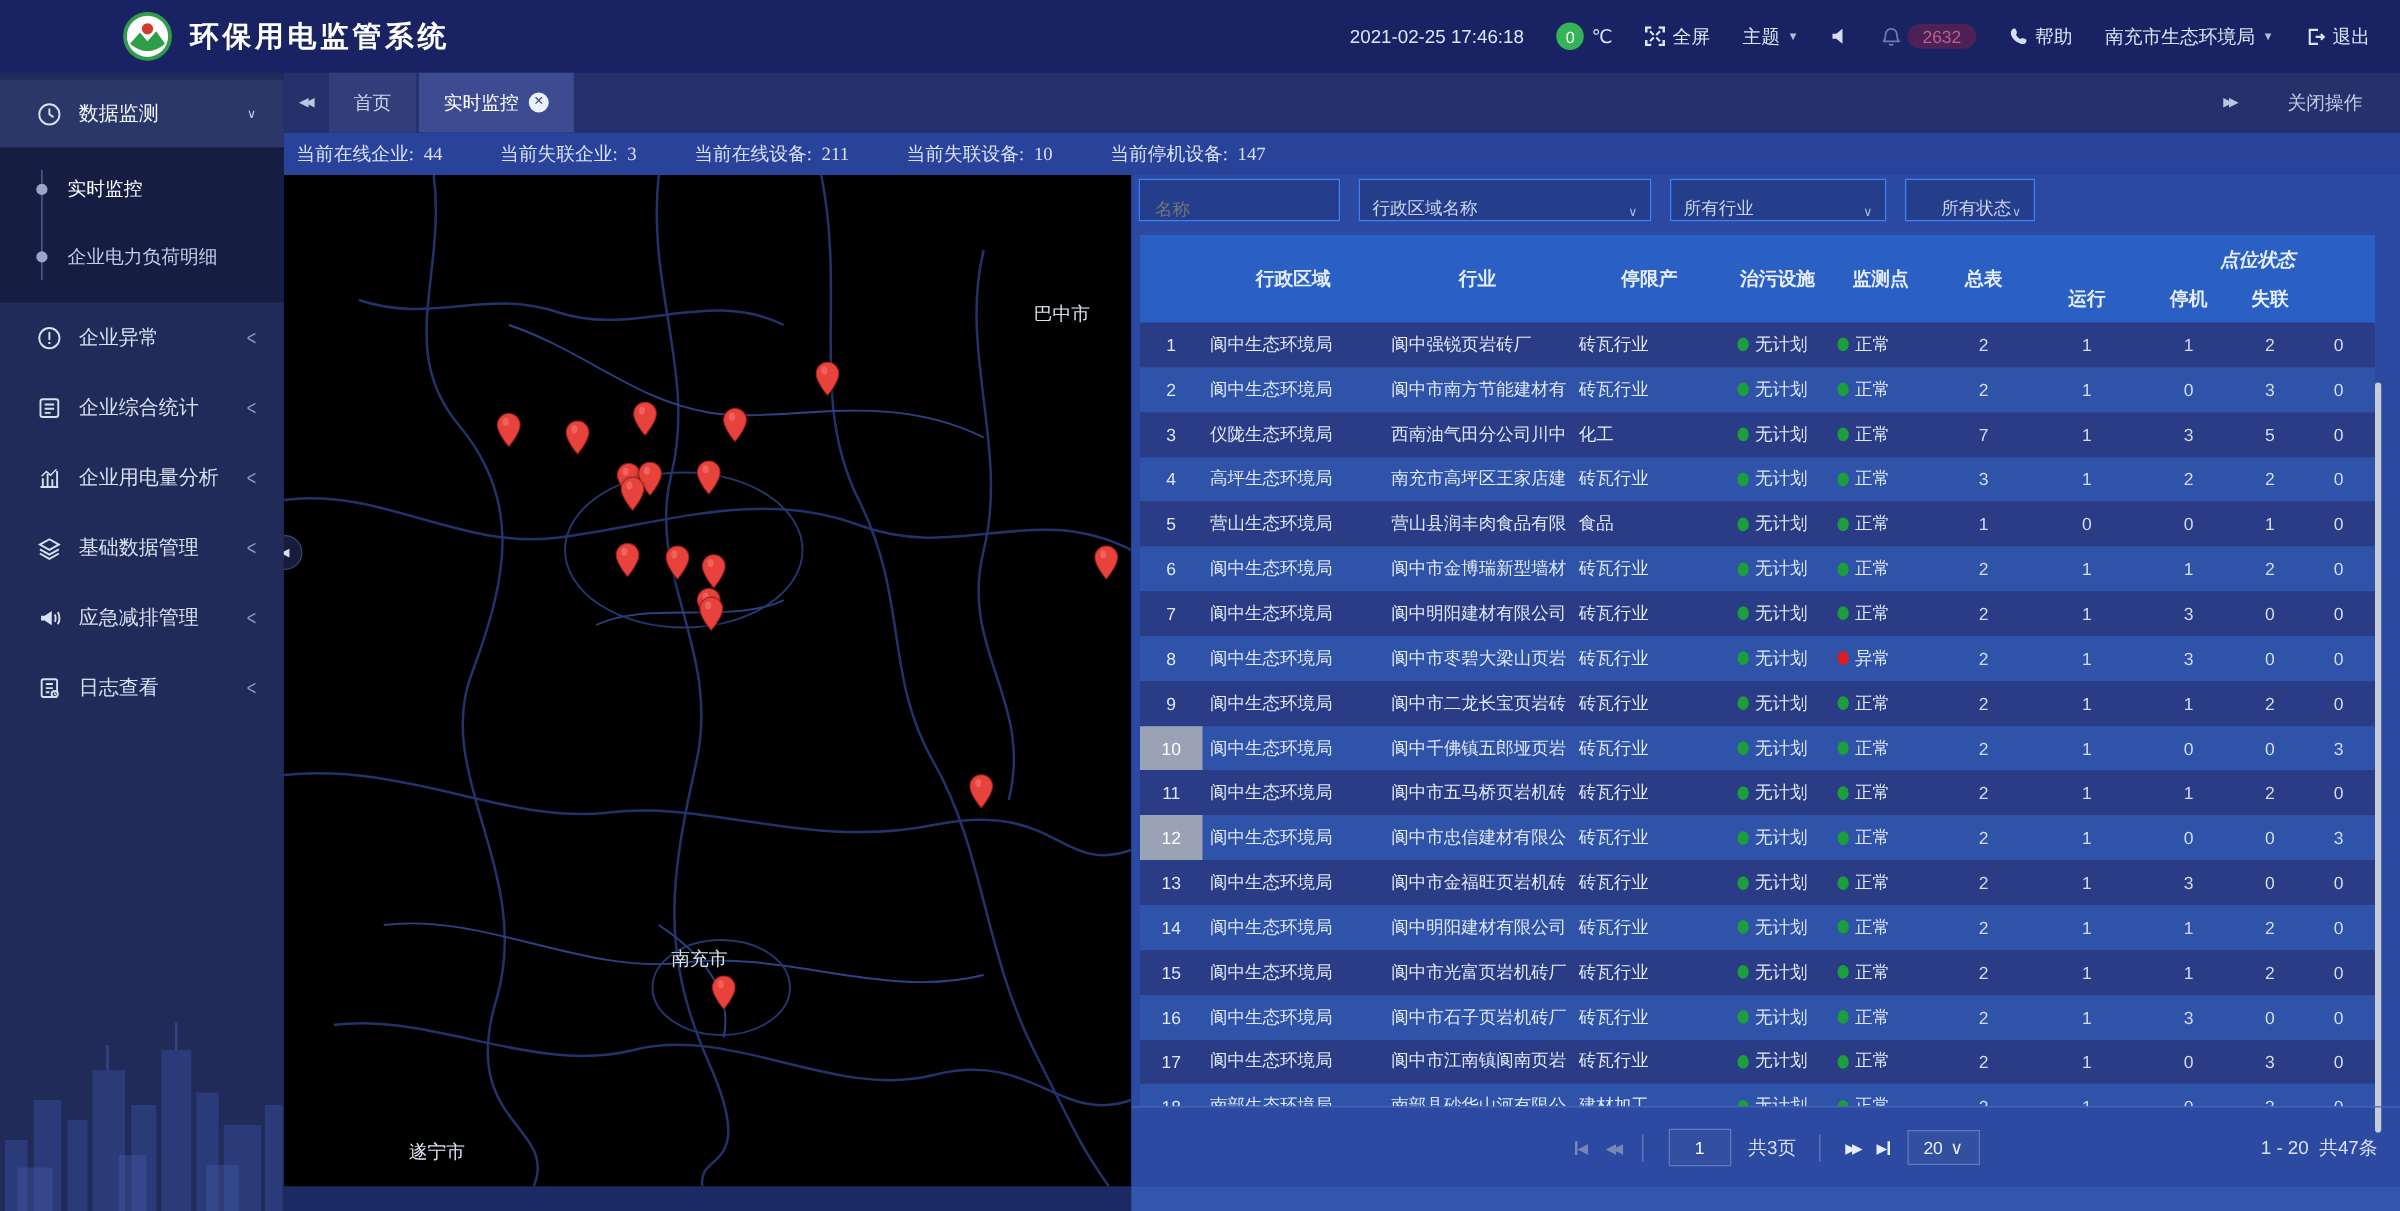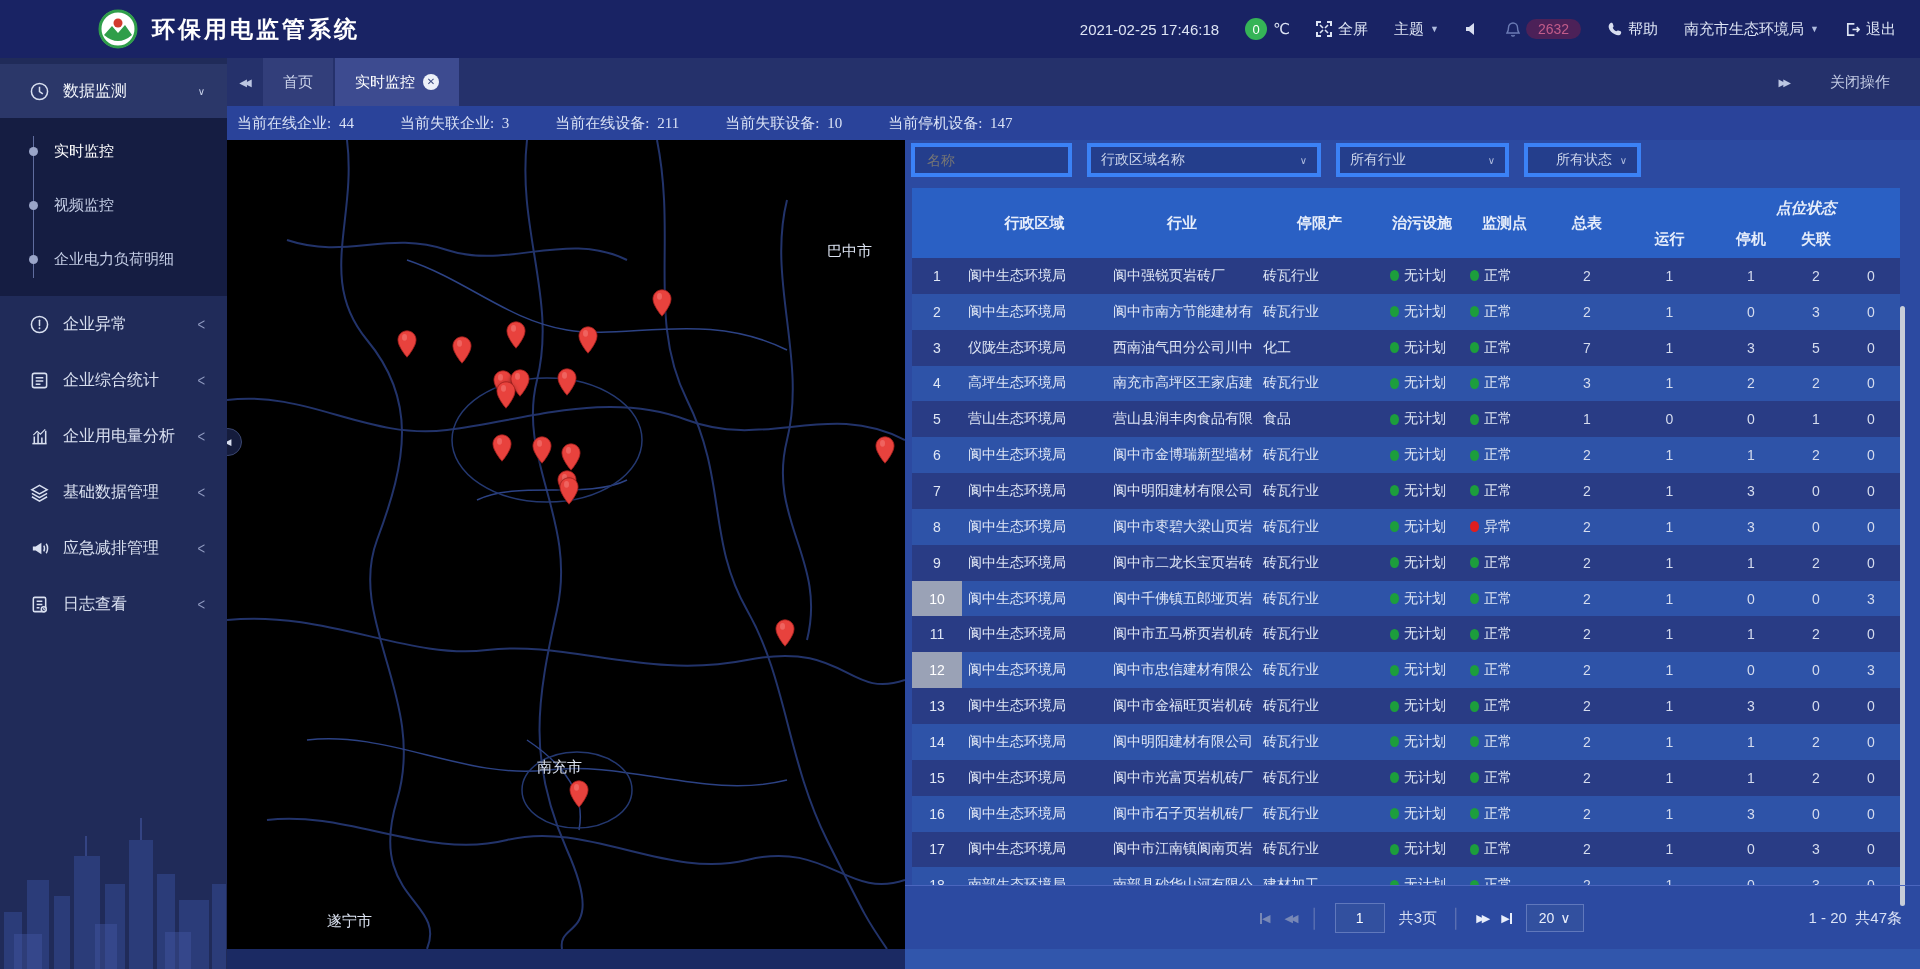"名称" .fbox { align-items: center -> flex-end; border: 4px solid #3b82f6 -> 1px solid #3b82f6 }
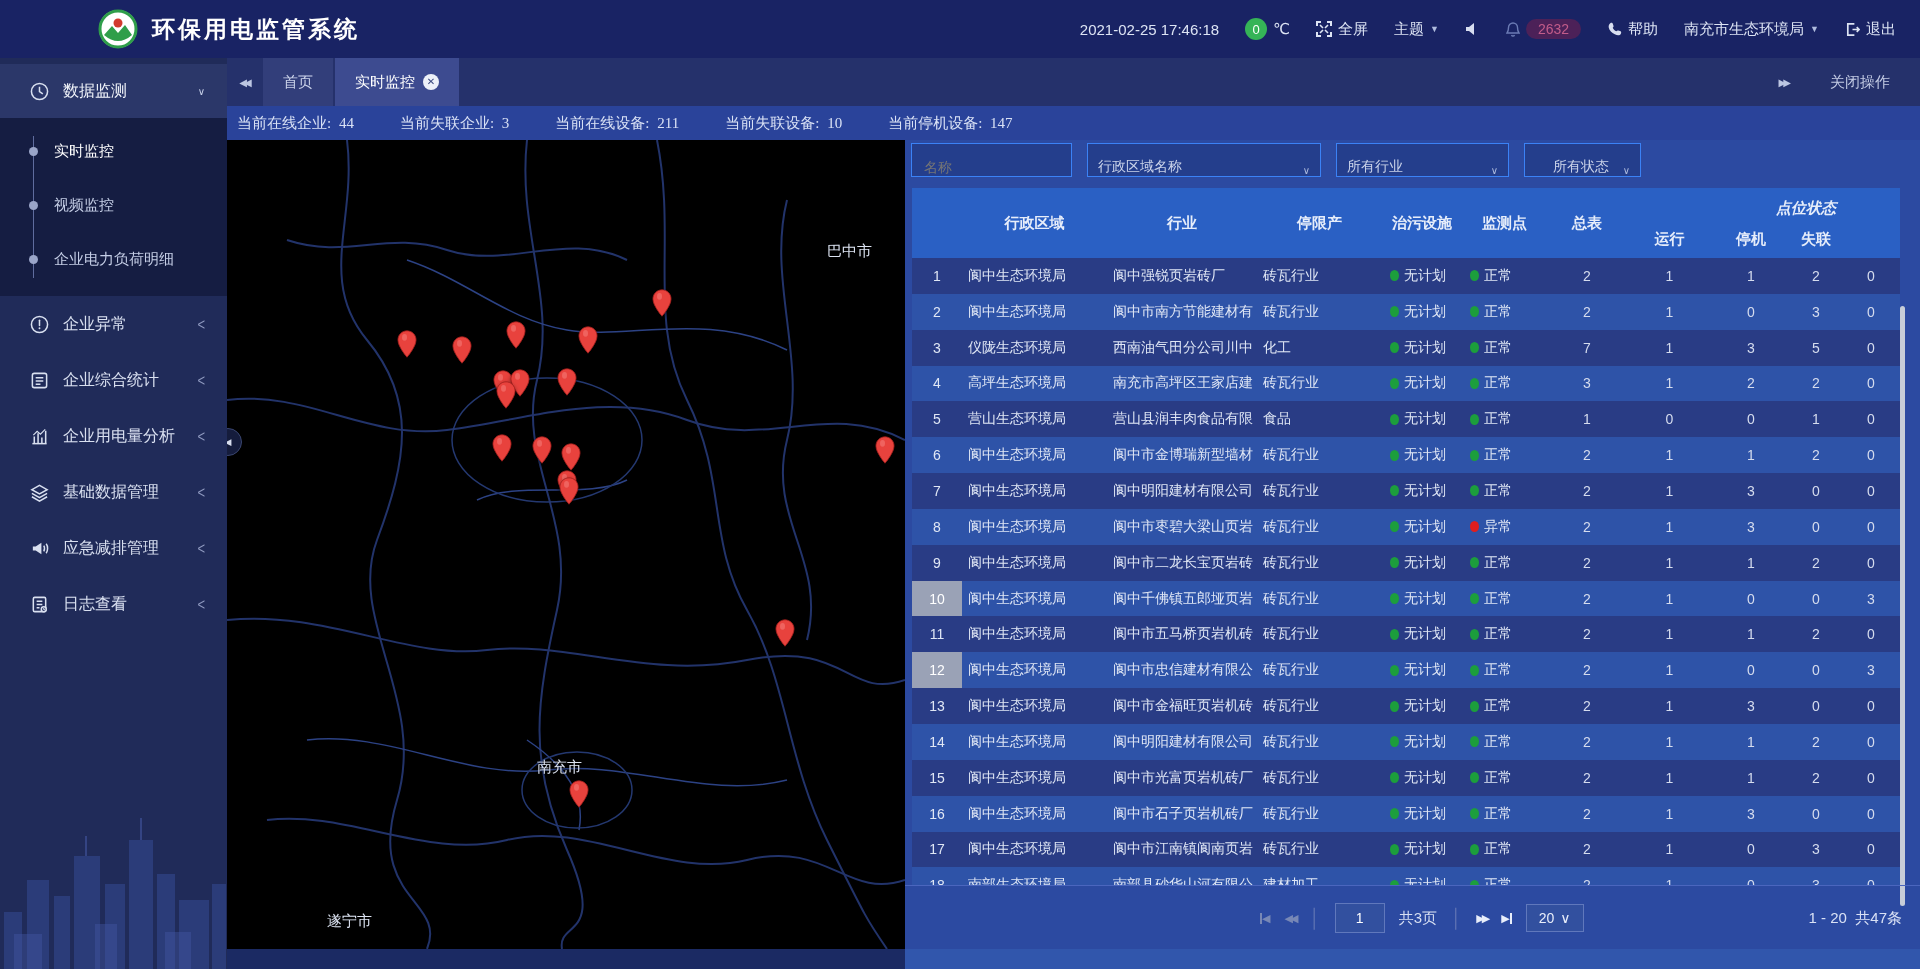"所有状态" .f-status { width: 117px -> 104px }
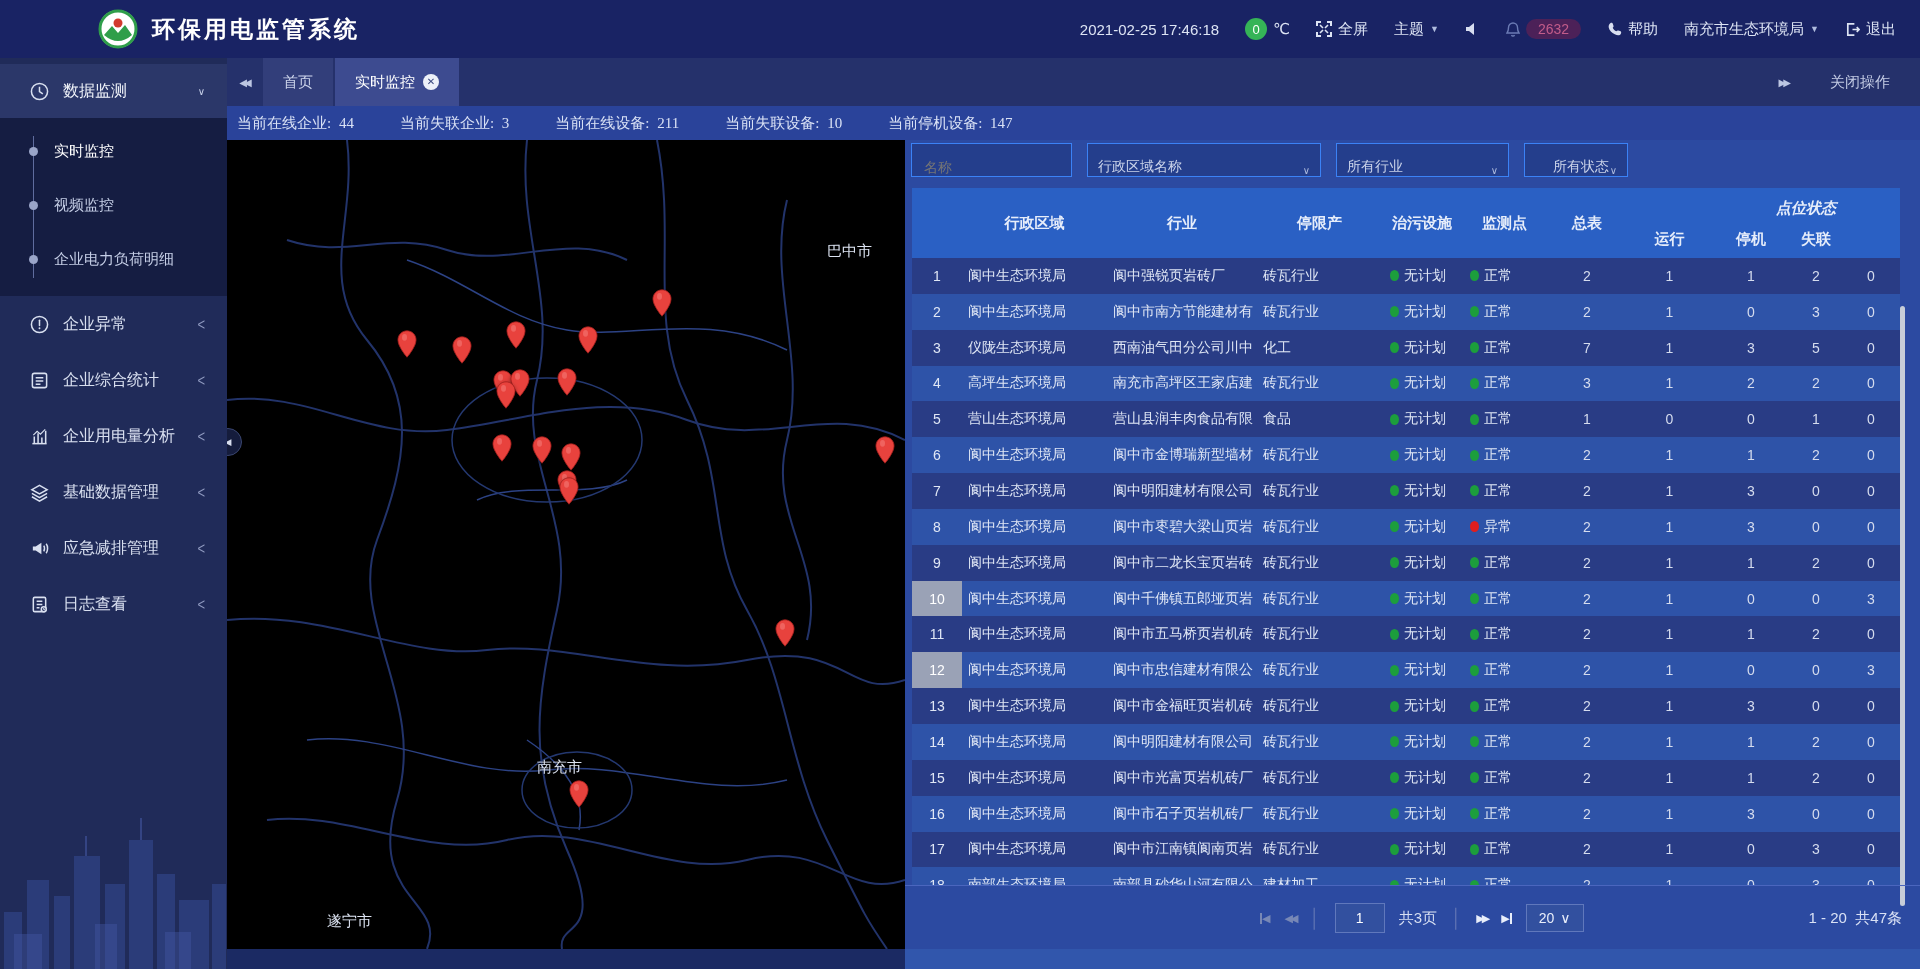"视频监控" div.submenu-item { html: <div> <span></span> <span>视频监控</span> </div> -> none }
